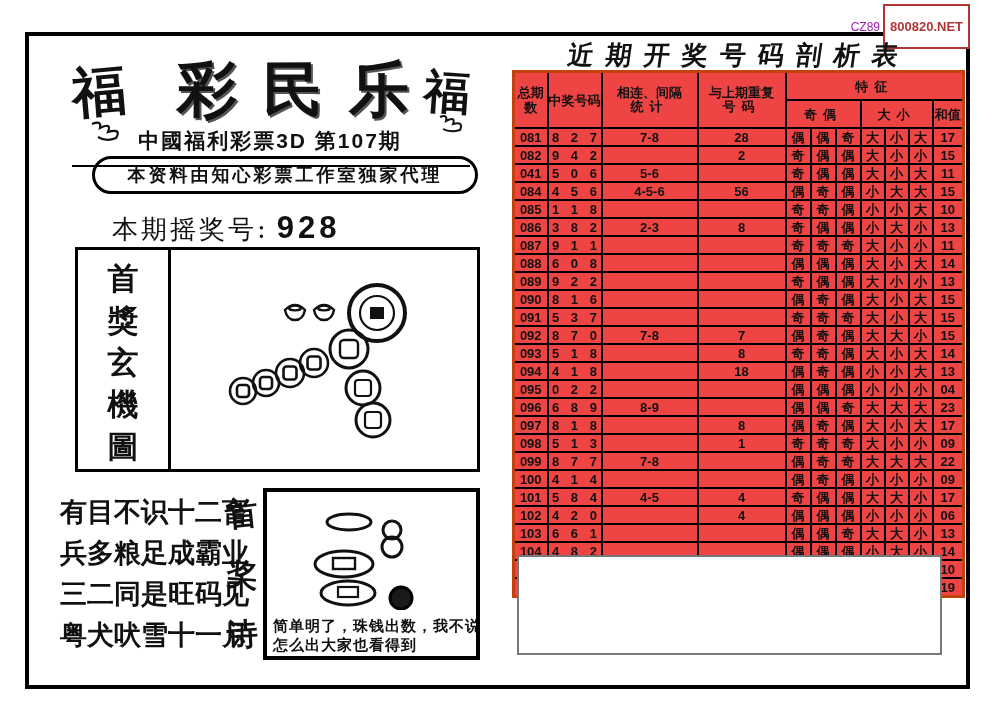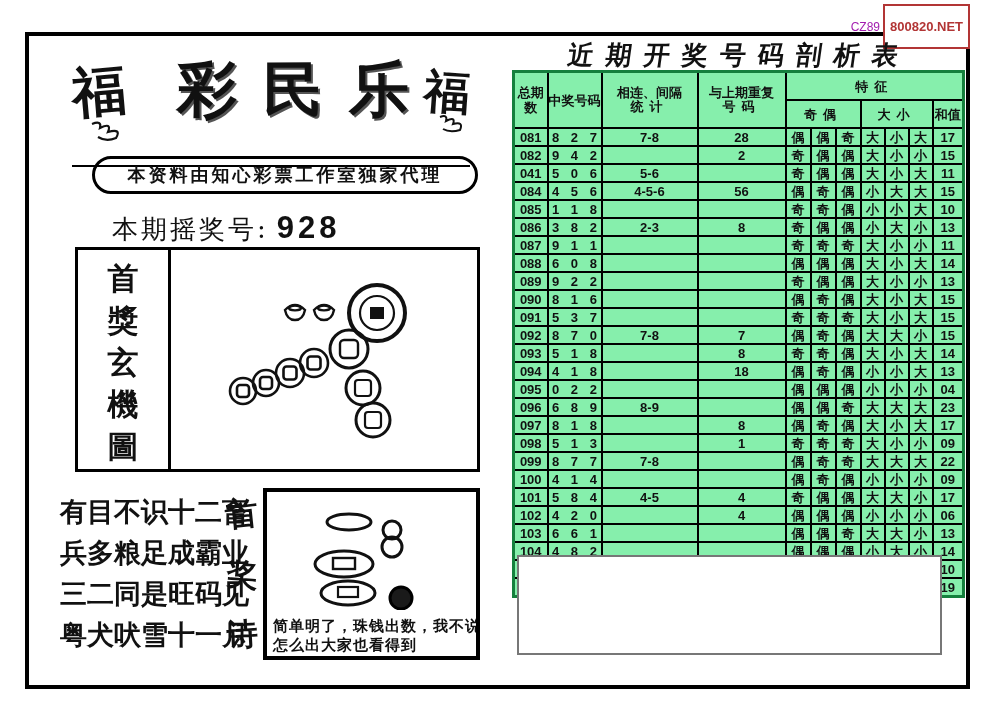"总期数" table.analysis { background: #86efac -> #ef4444; border: 3px solid #15803d -> 3px solid #c2410c }
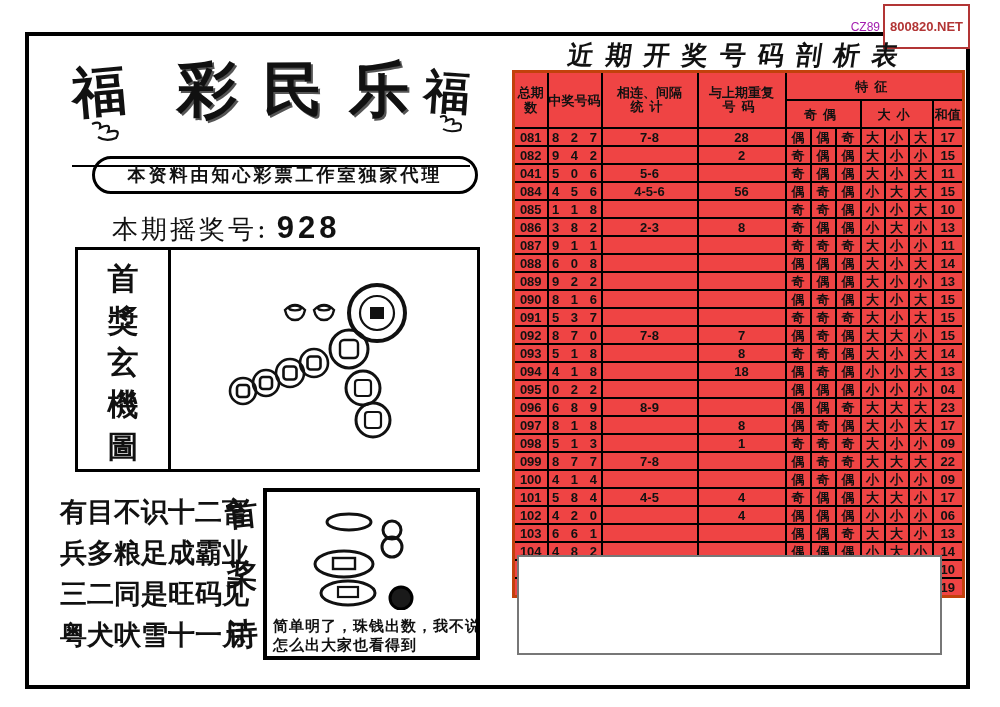"中國福利彩票3D 第107期" div.subtitle { html: none -> <div>中國福利彩票3D 第107期</div> }
